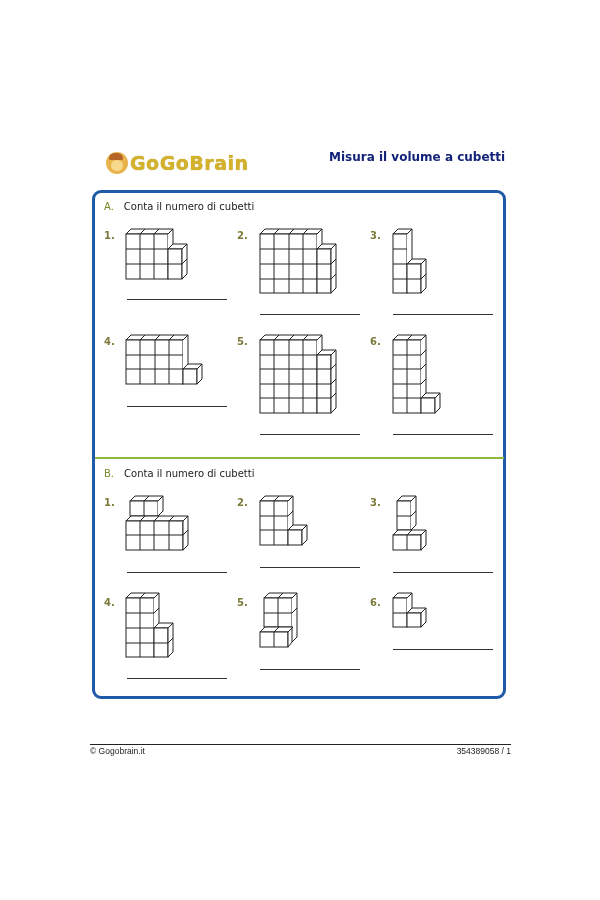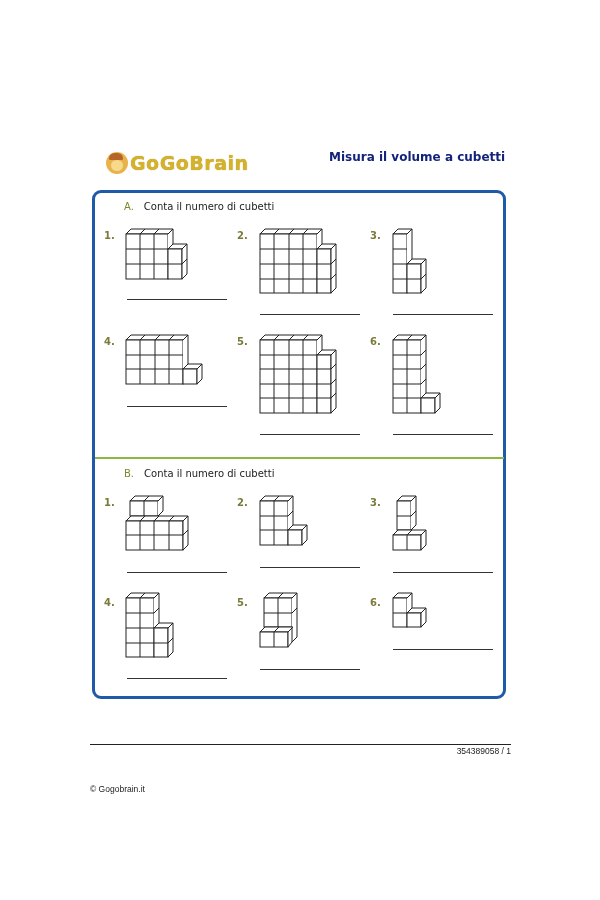"A. Conta il numero di" .section-head { margin-left: 20px -> none }
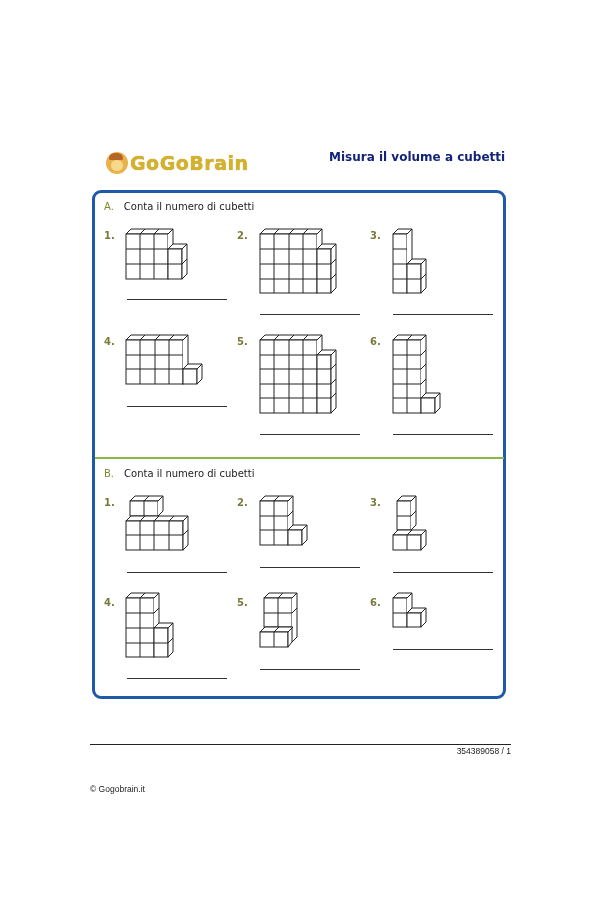"© Gogobrain.it" .footer-left { top: 784px -> 746px }
